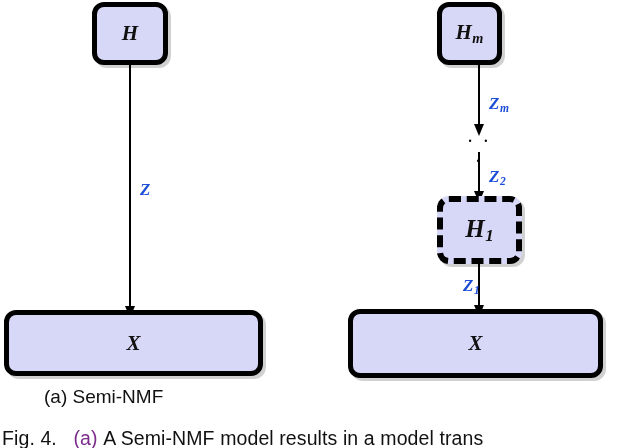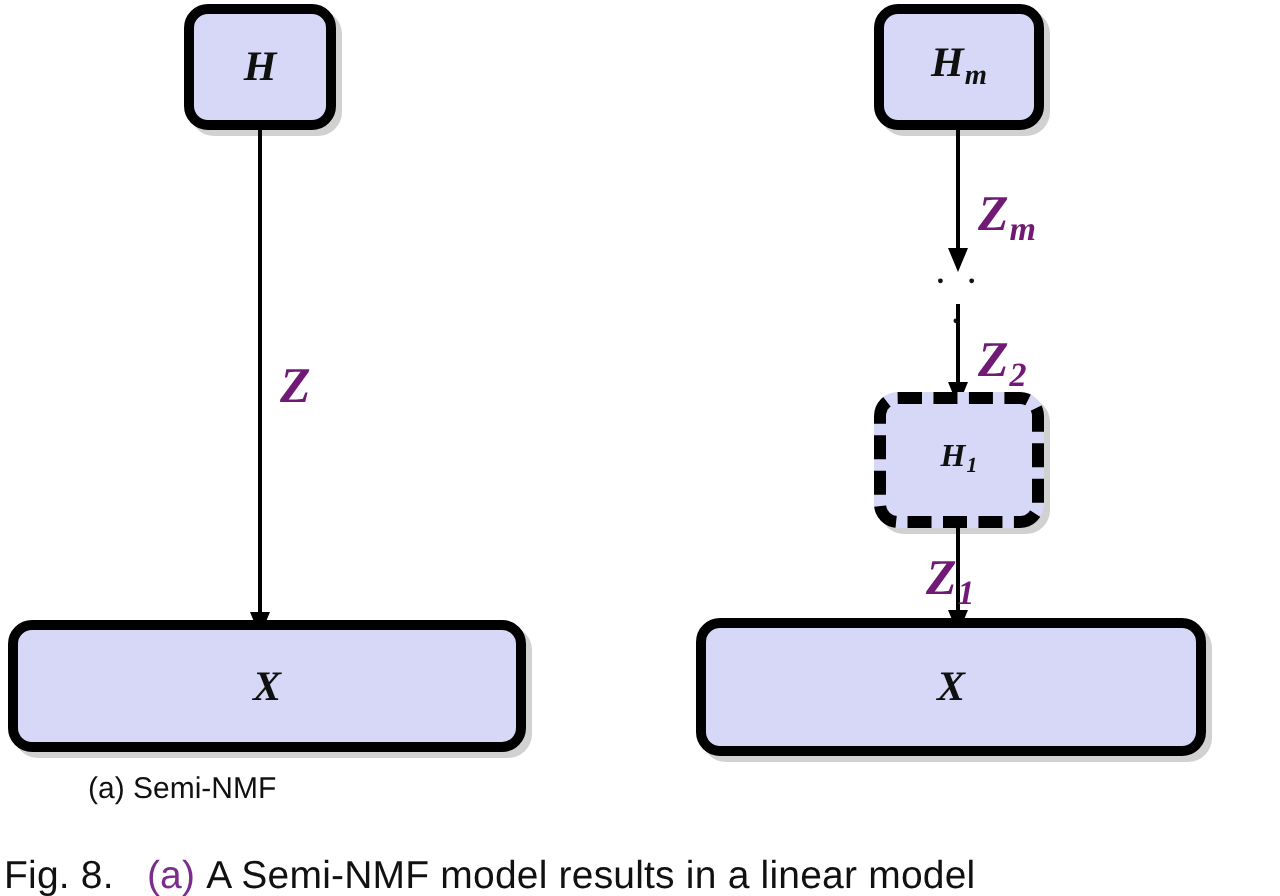"Hm" #node-hm { width: 85px -> 65px }
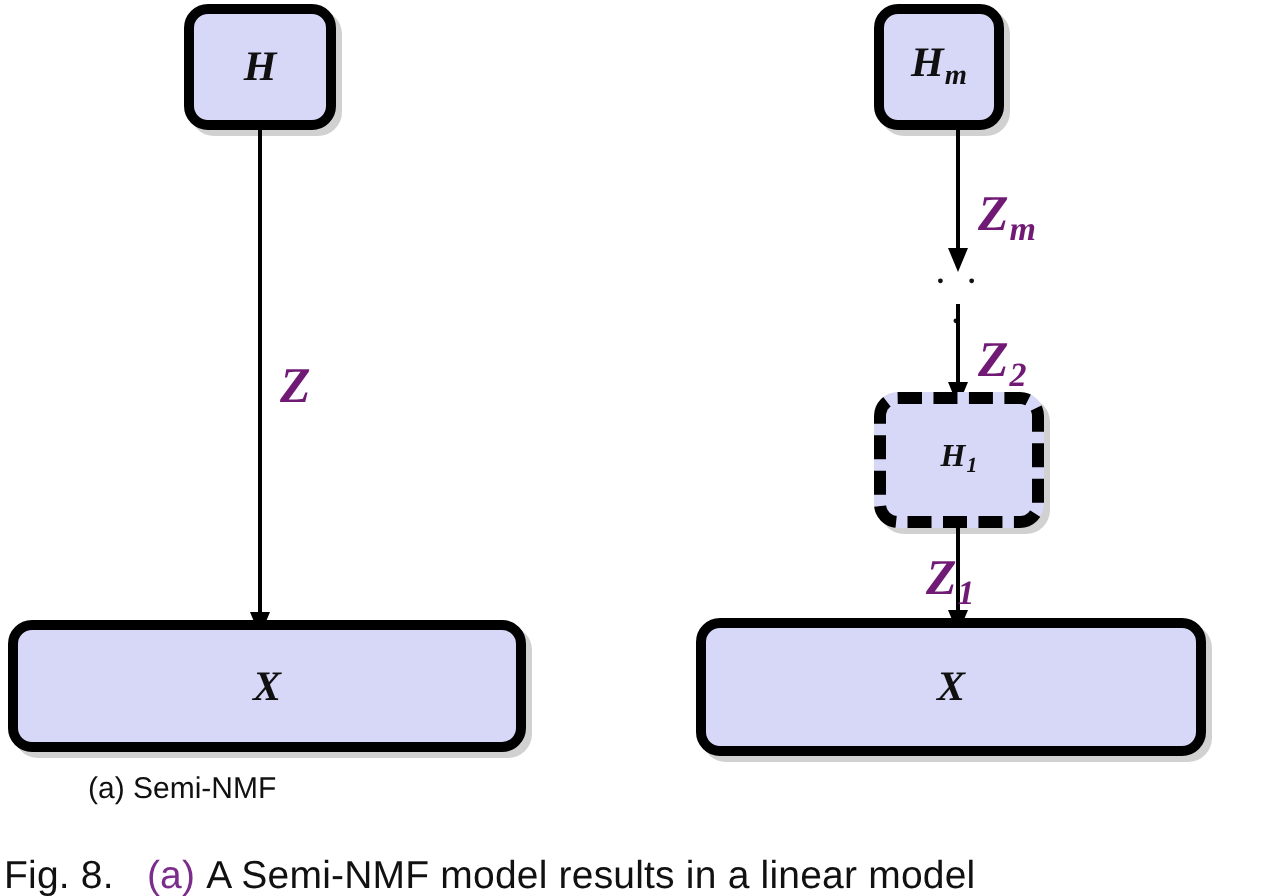"Zm" .edge-label { color: #701a75 -> #1d4ed8; font-size: 25px -> 17px }
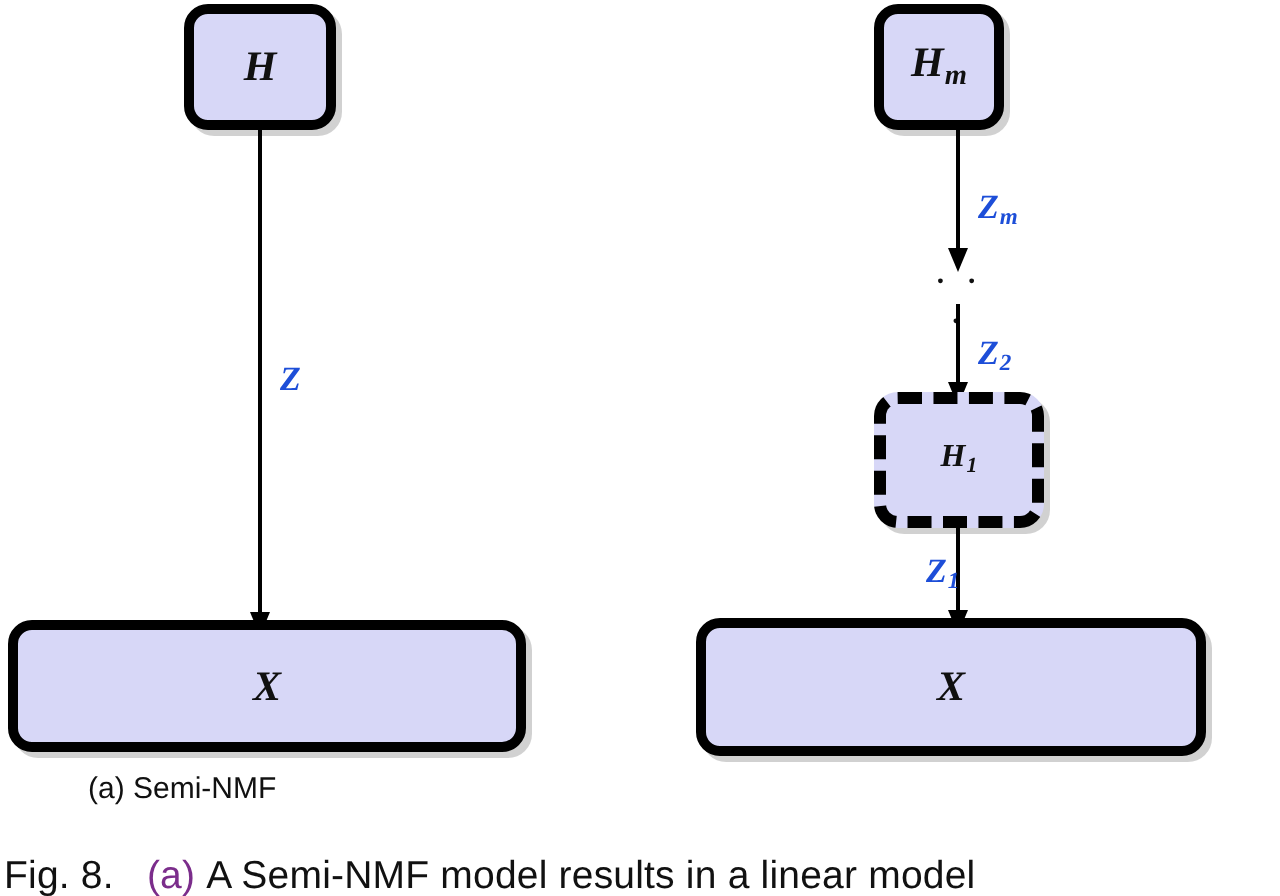"H1" #node-h1 .lbl { font-size: 16px -> 25px }
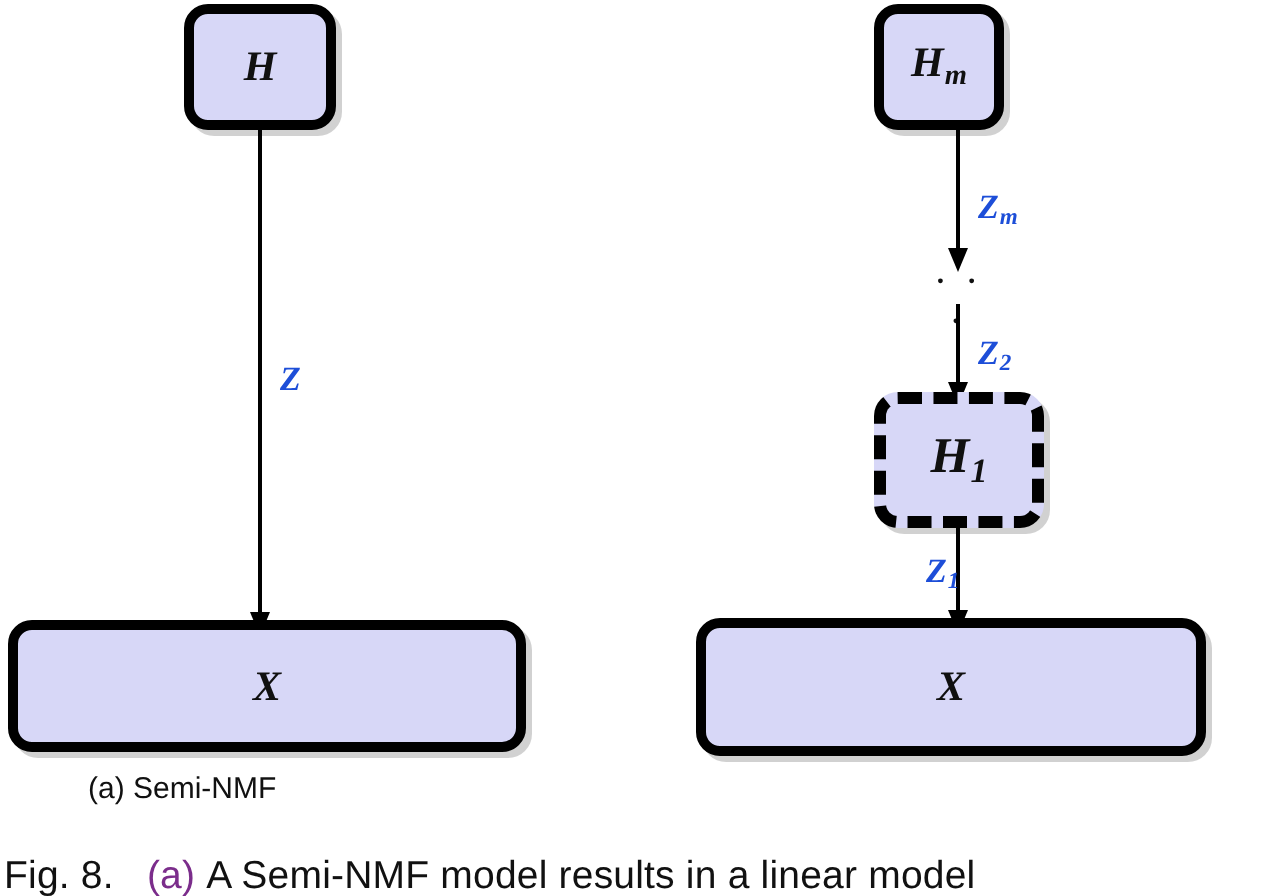"(a) Semi-NMF" .subcaption { font-size: 15px -> 19px }
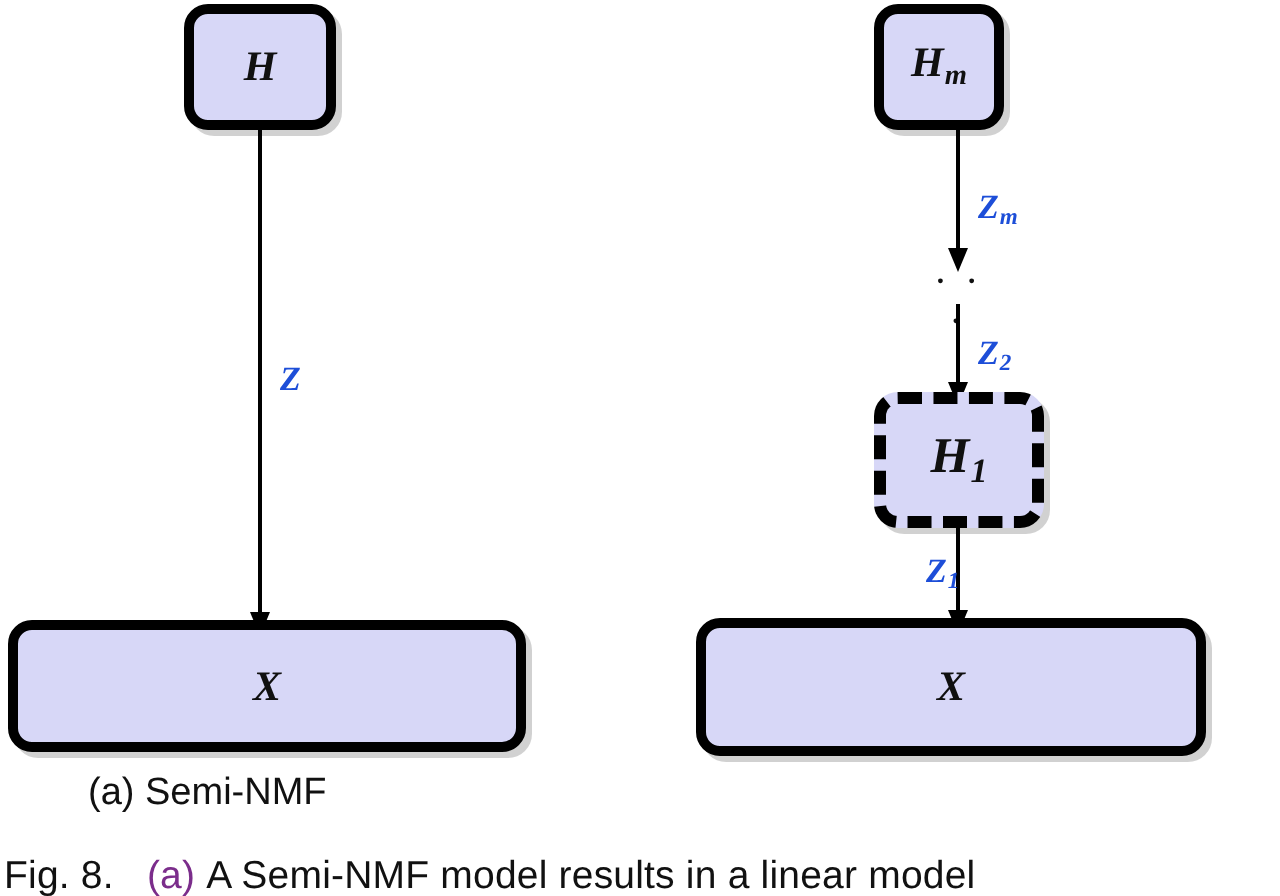"Fig. 8." span { text: 8 -> 4 }
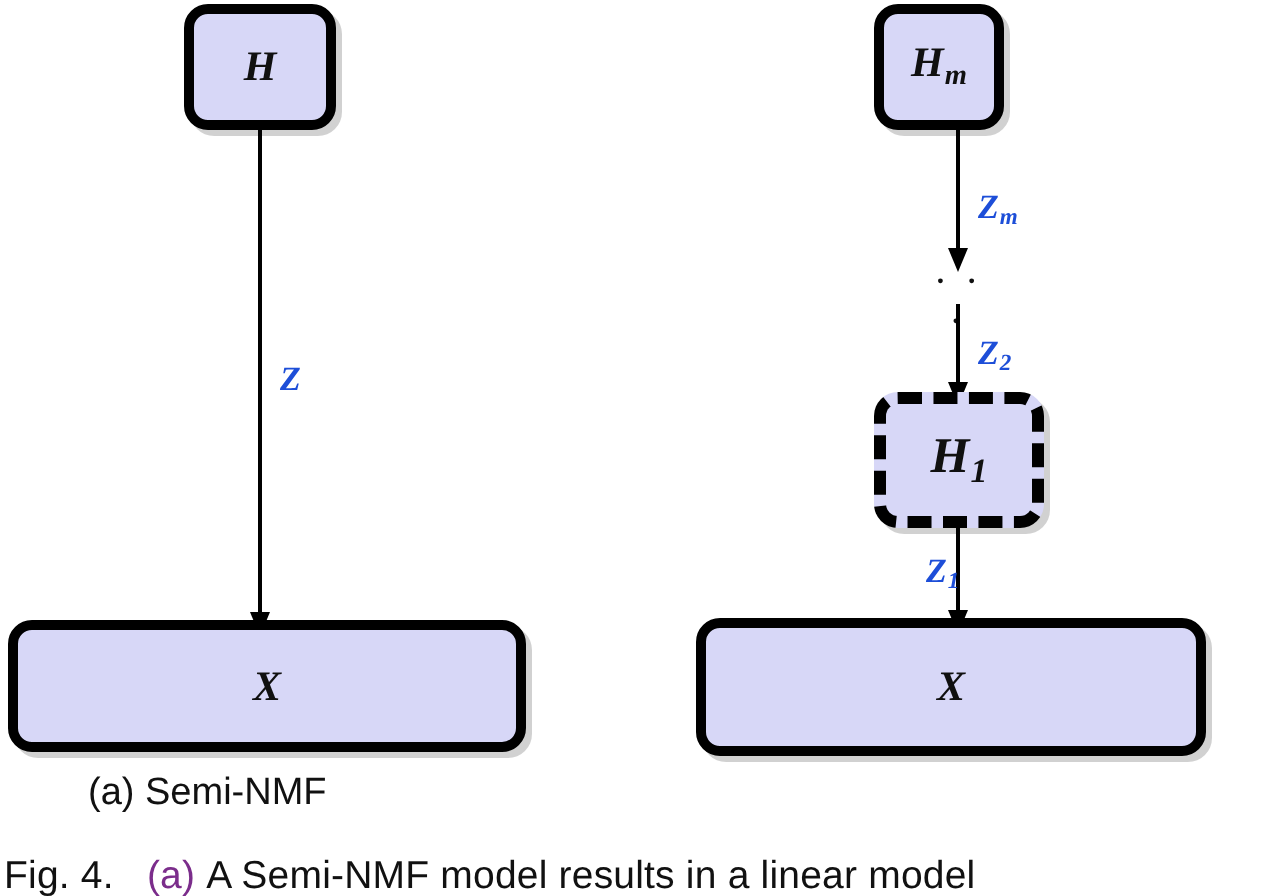"A Semi-NMF model results in" span { text: linear model -> model trans }
